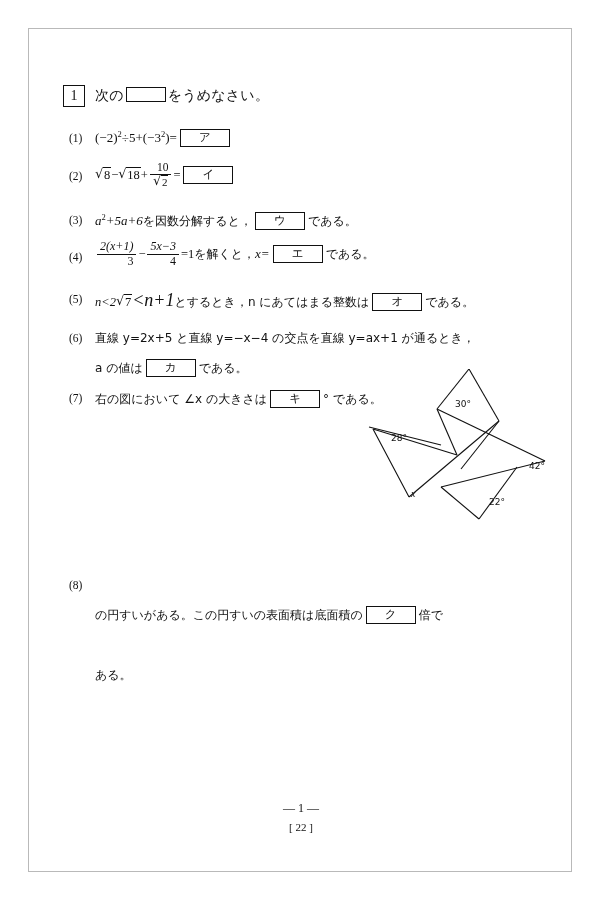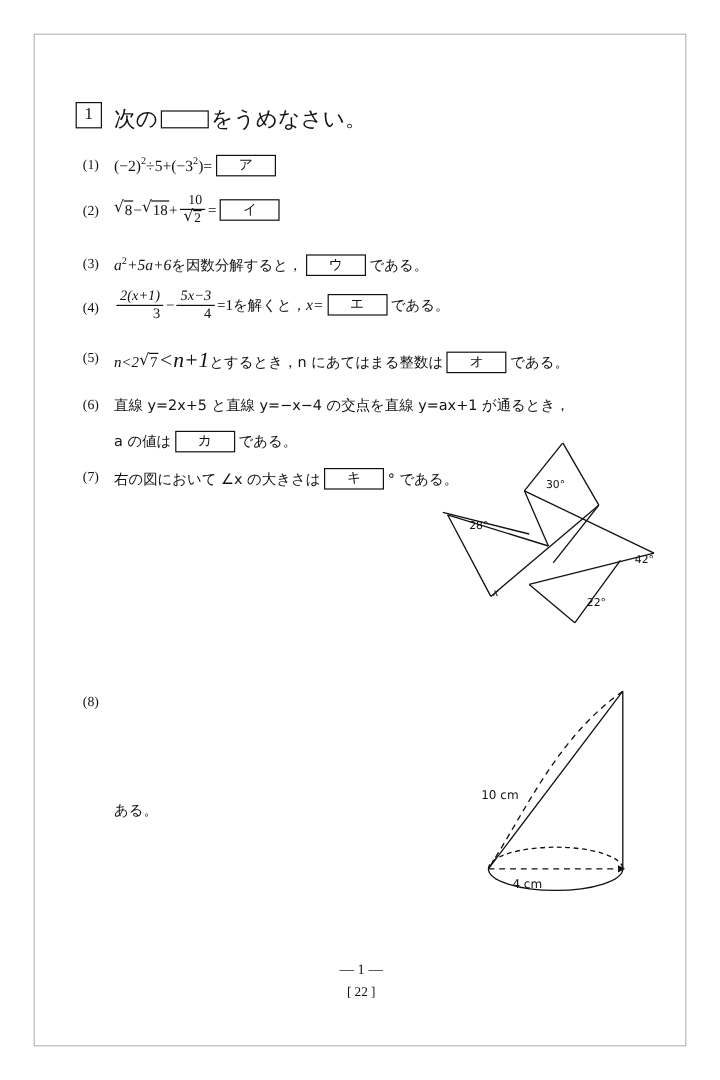"次の をうめなさい。" .lead { font-size: 18px -> 14px }
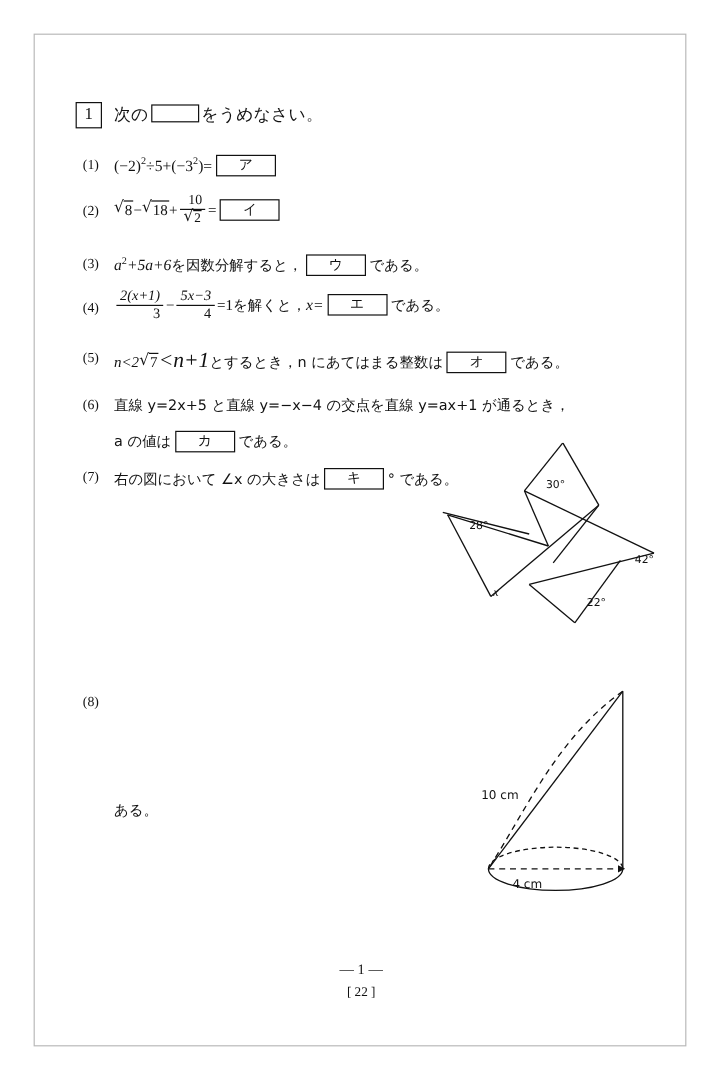"の円すいがある。この円すいの表面積は底面積の ク 倍で" div.item { html: none -> <div> <span>の円すいがある。この円すいの表面積は底面積の</span><span>ク</span><span>倍で</span> </div> }
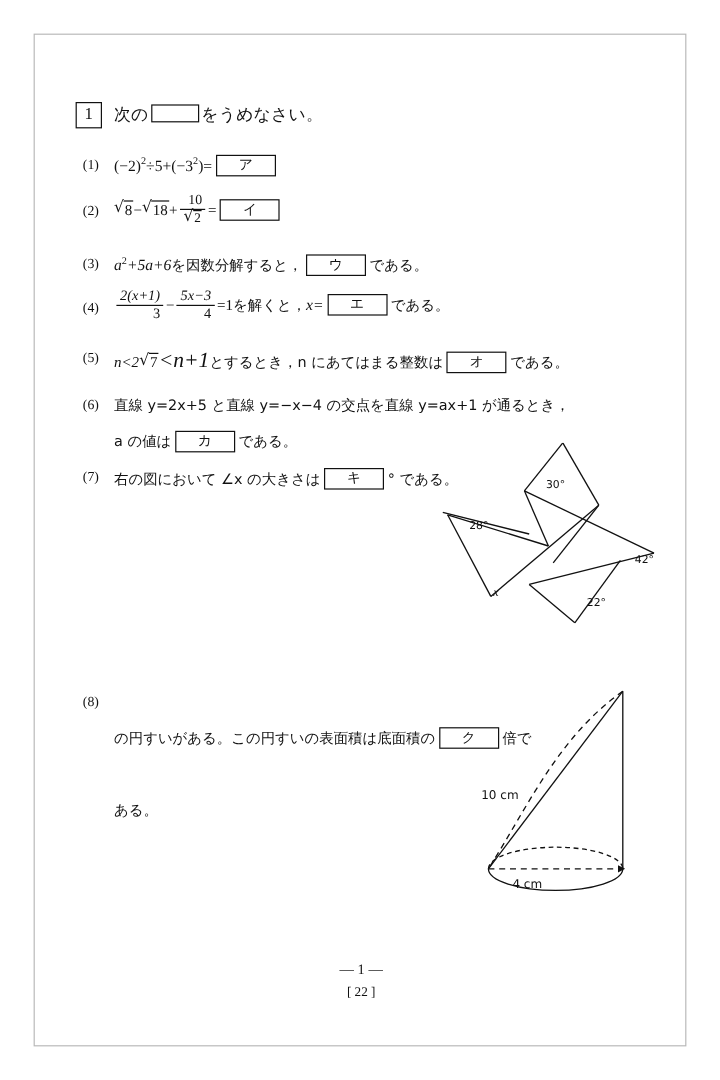"10 cm" div.figwrap { html: <div> <svg> <path></path> <path></path> <path></path> <path></path> <path></path> <path></path> <path></path> <text>10 cm</text> <text>4 cm</text> </svg> </div> -> none }
